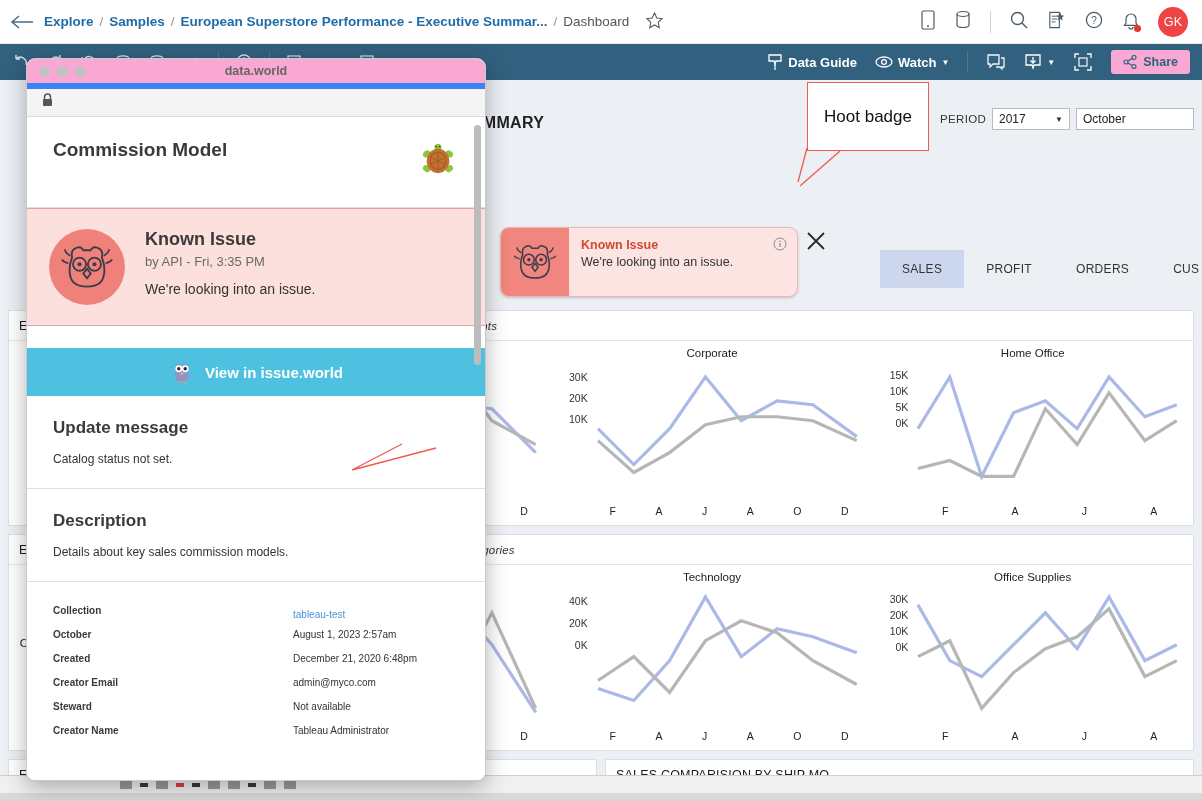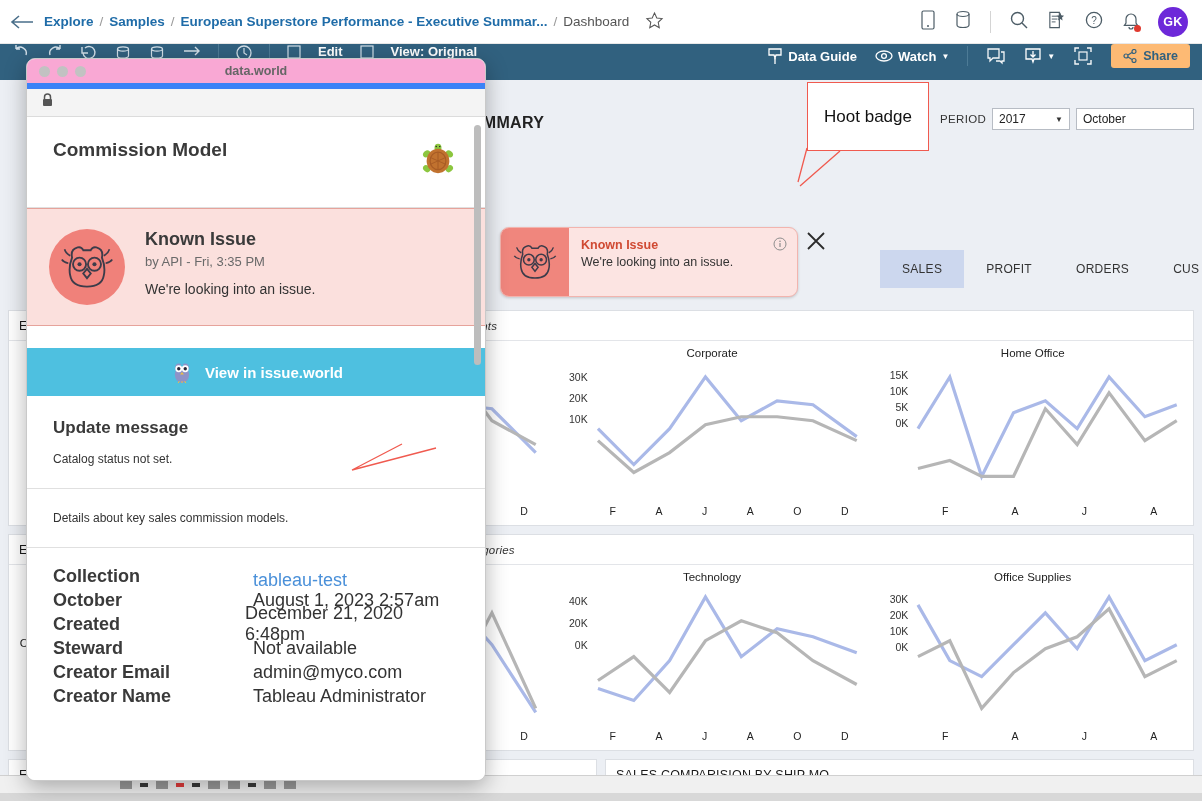"GK" .avatar { background: #6d28d9 -> #ef4444; font-weight: bold -> normal }
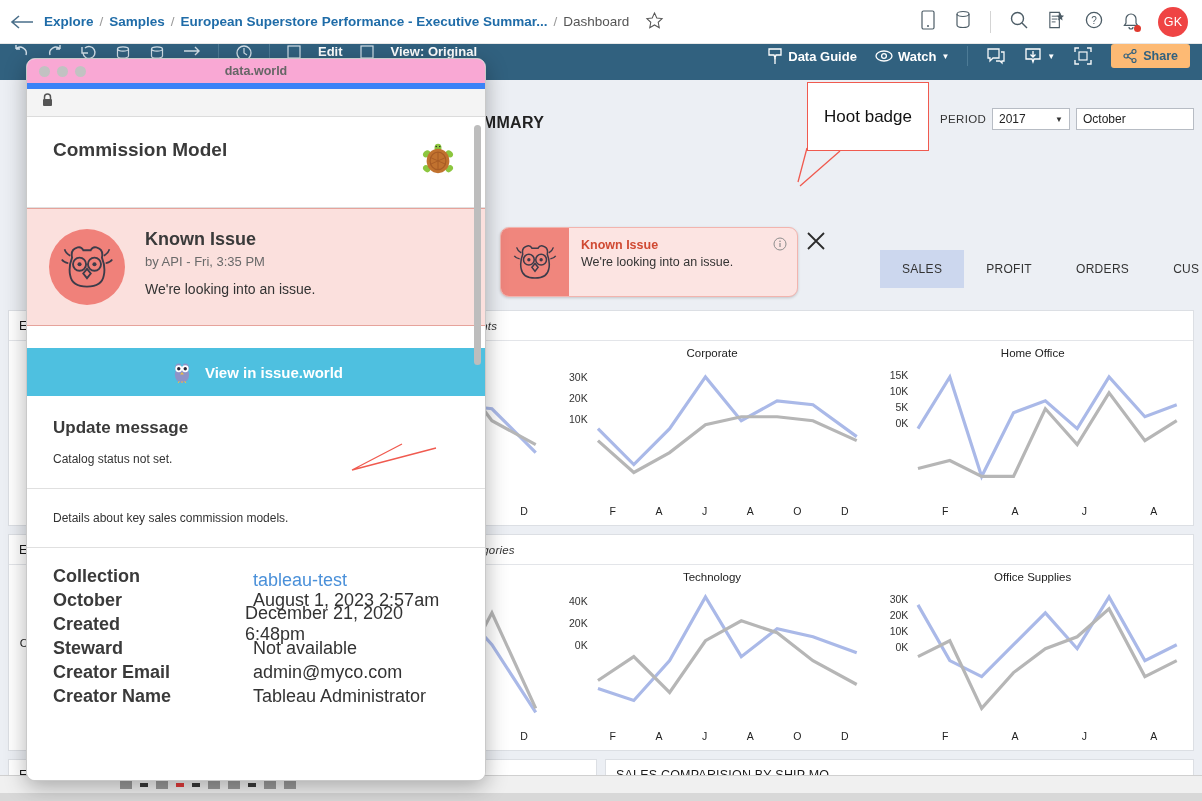"Data Guide" .toolbar { align-items: flex-start -> center }
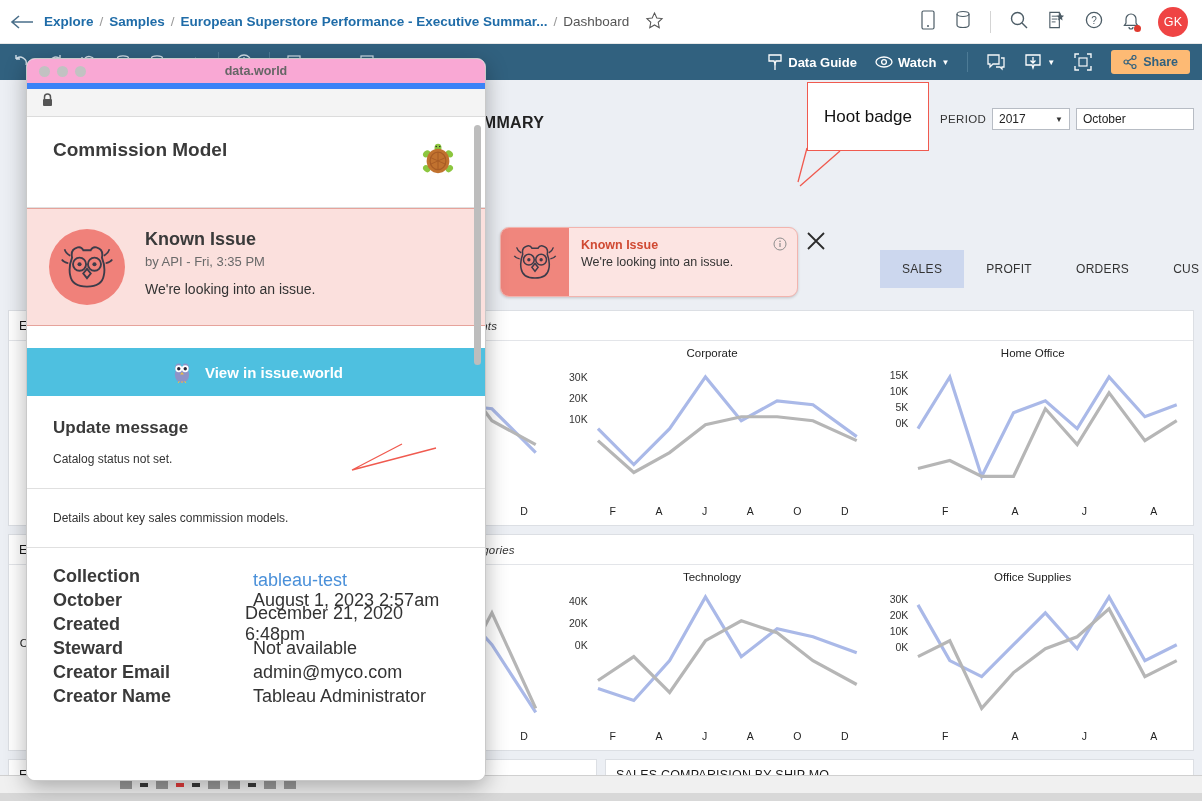"Share" .share-btn { background: #fdba74 -> #f9a8d4 }
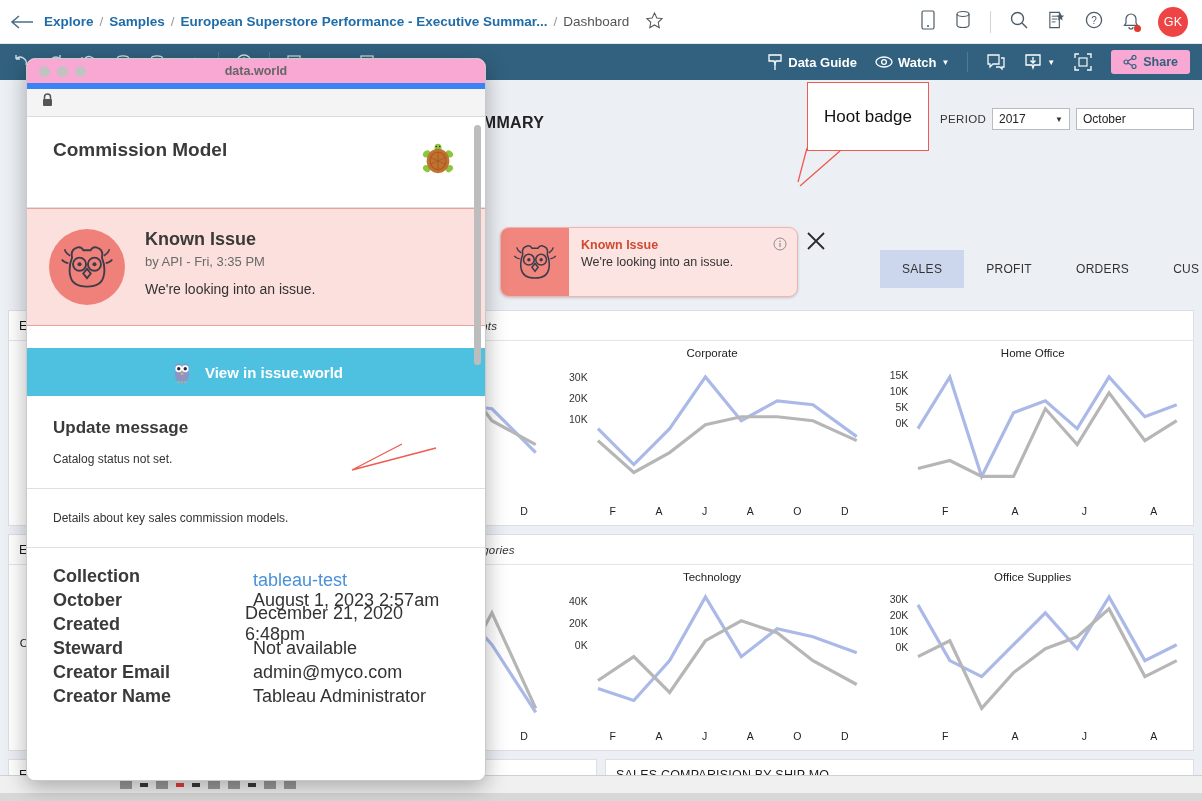"Description" h3 { html: none -> <h3>Description</h3> }
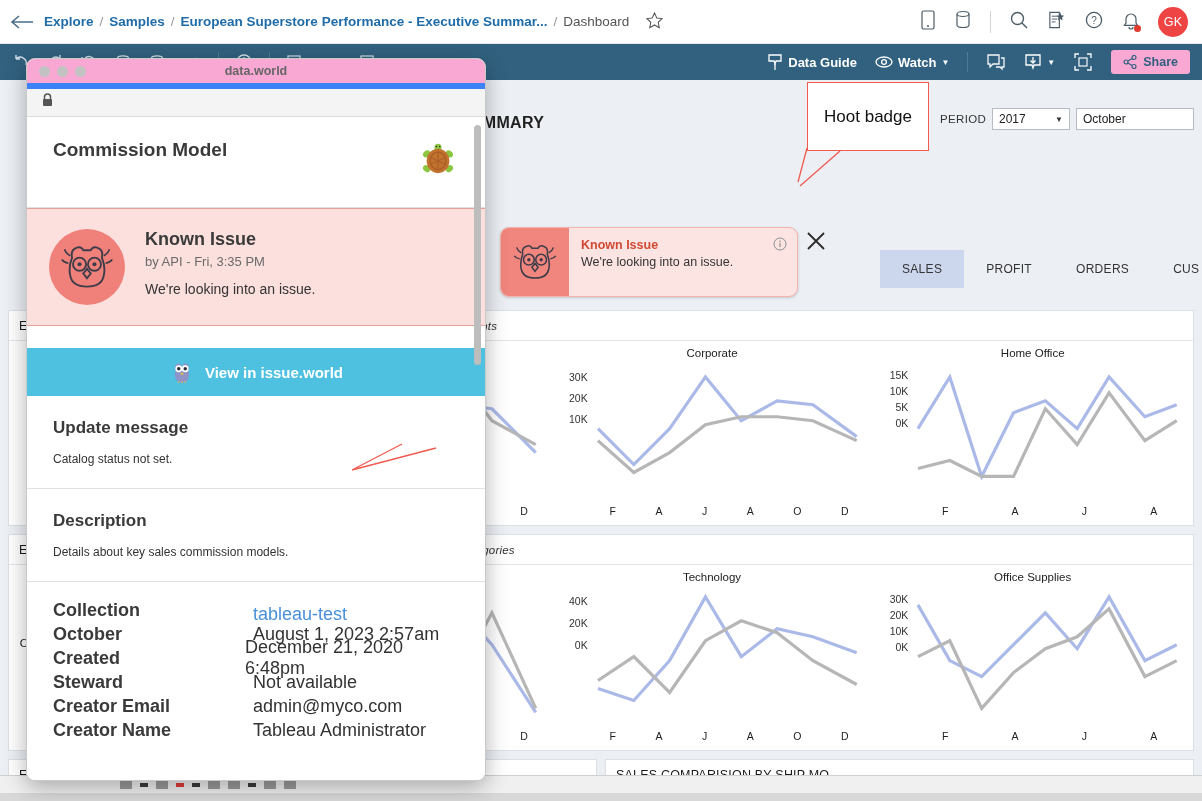"Collection" .meta-row { font-size: 18px -> 10px; gap: none -> 40px }
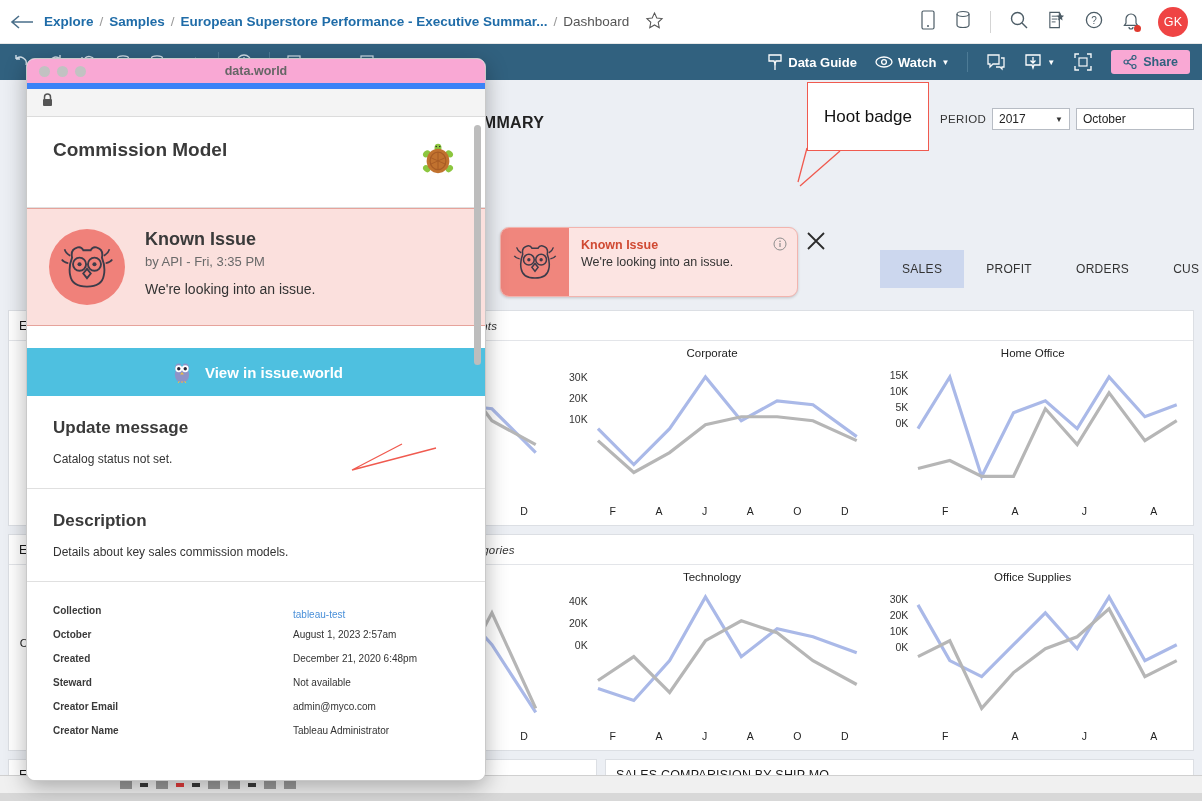"Steward" div.meta-row { order: before "Creator Email" -> after "Creator Email" }
